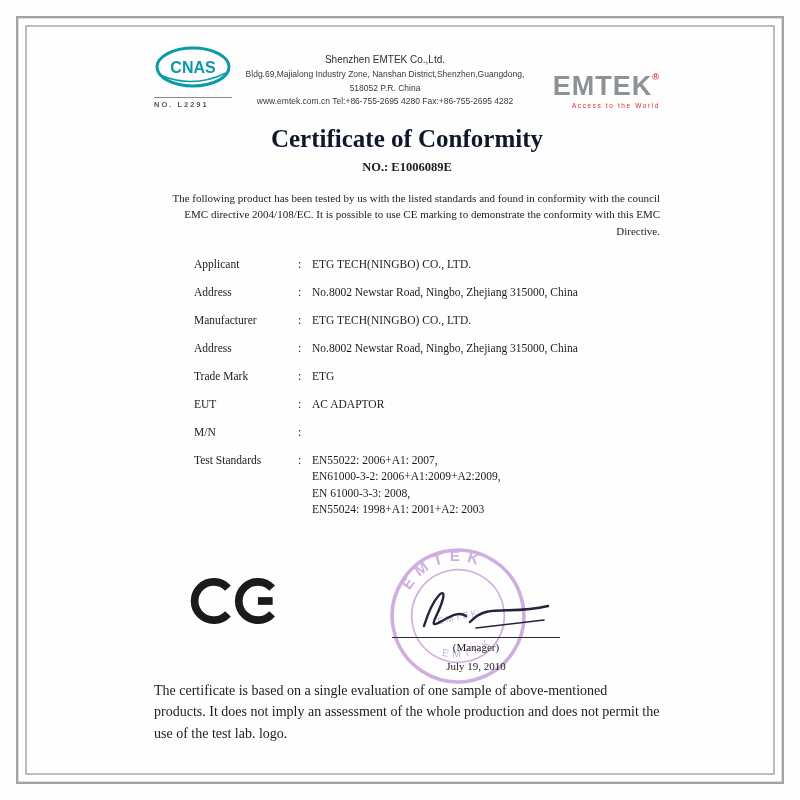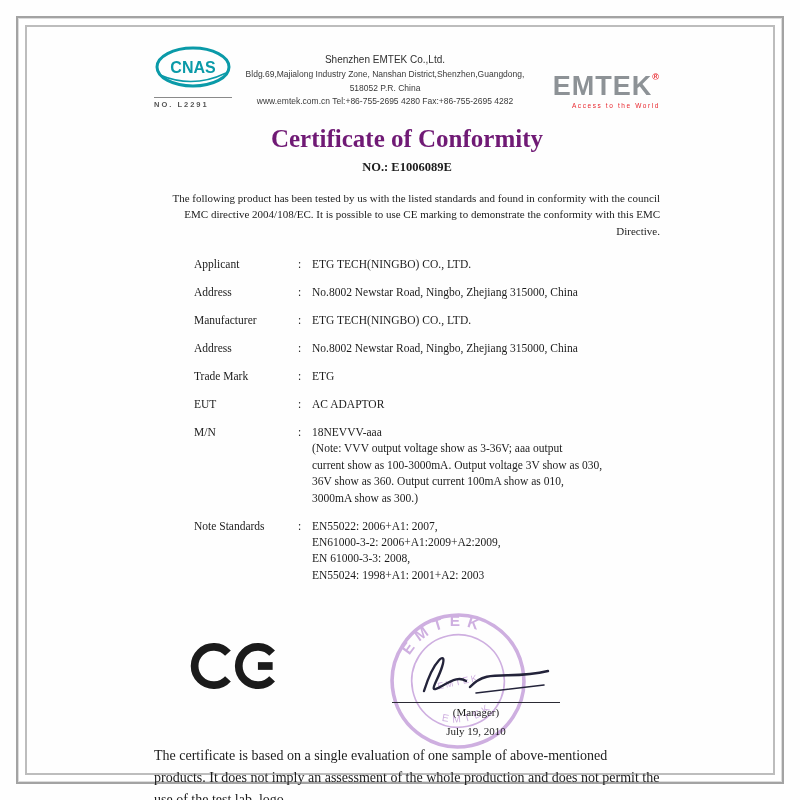"Certificate of Conformity" .title { color: #701a75 -> #0f172a }
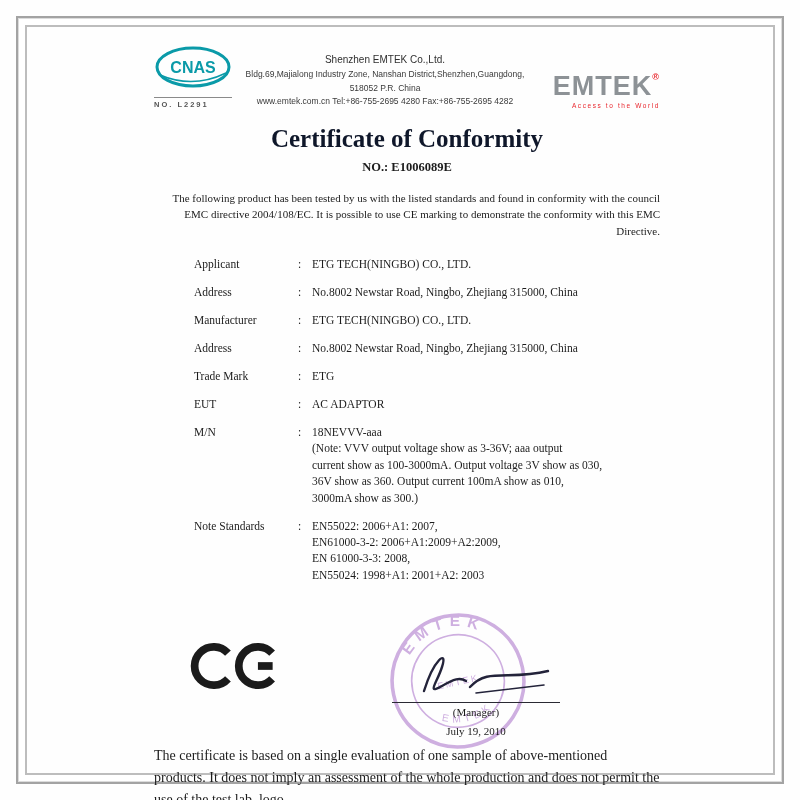"18NEVVV-aaa" span.val { html: <span>18NEVVV-aaa (Note: VVV output voltage show as 3-36V; aaa output current show as 100-3000mA. Output voltage 3V show as 030, 36V show as 360. Output current 100mA show as 010, 3000mA show as 300.)</span> -> none }
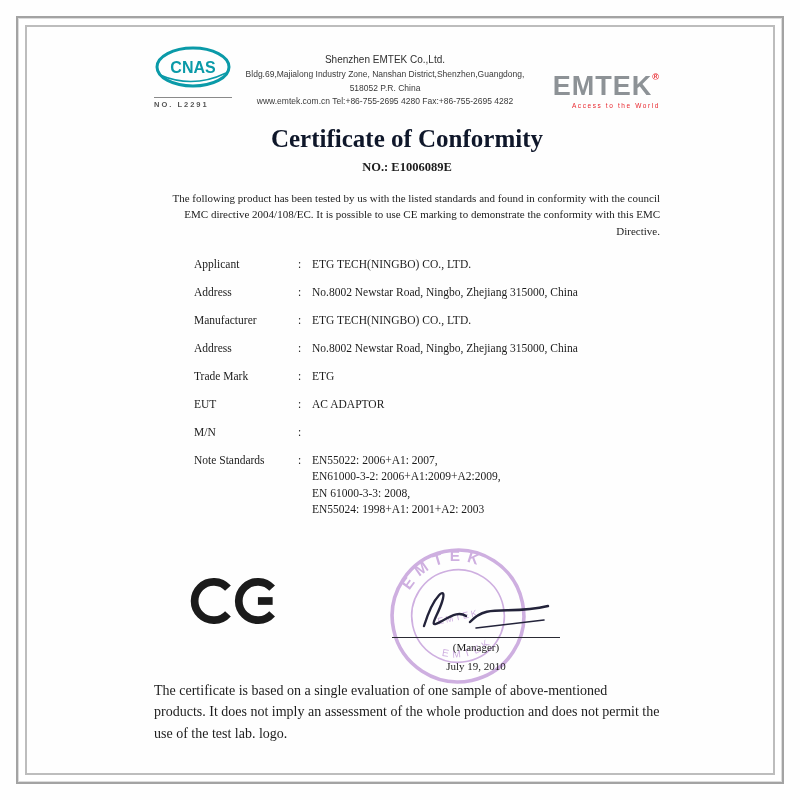"Note Standards" span.lbl { text: Note -> Test }
